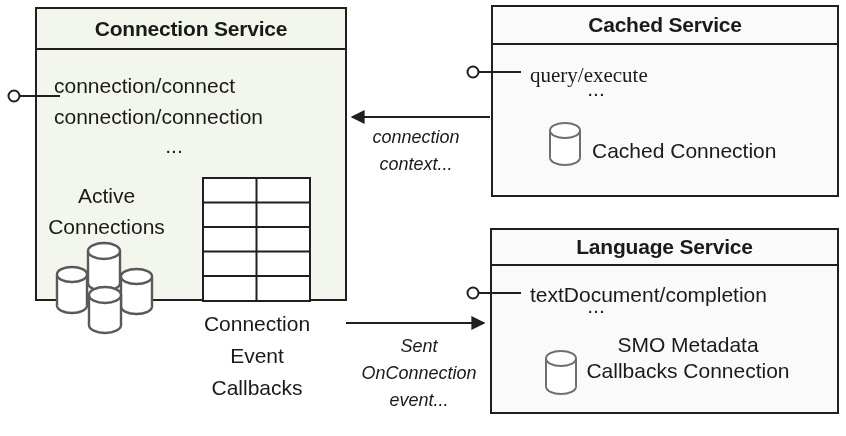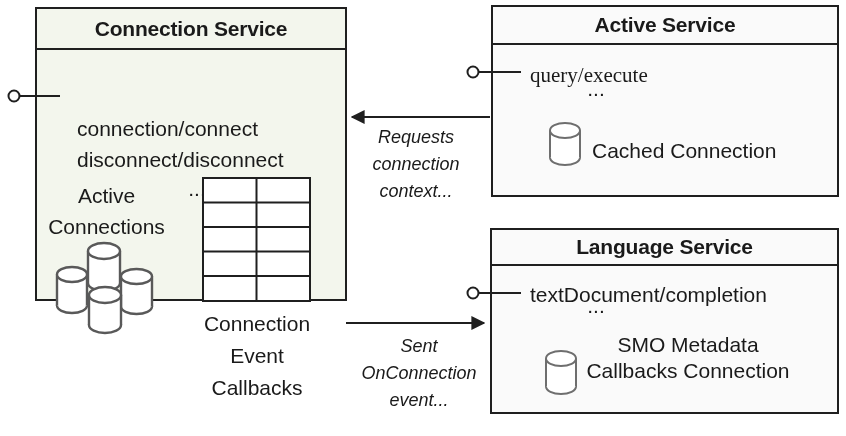"Active Service" div.box-header { text: Active -> Cached }
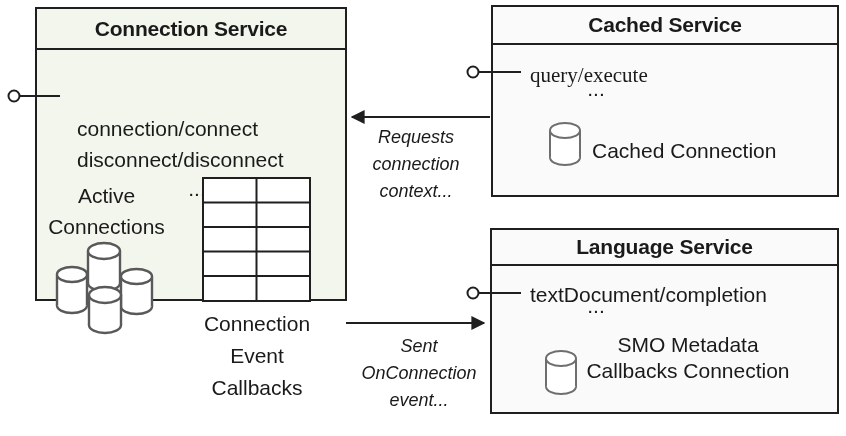"connection/connect" .methods { left: 40px -> 17px; margin-top: 43px -> none }
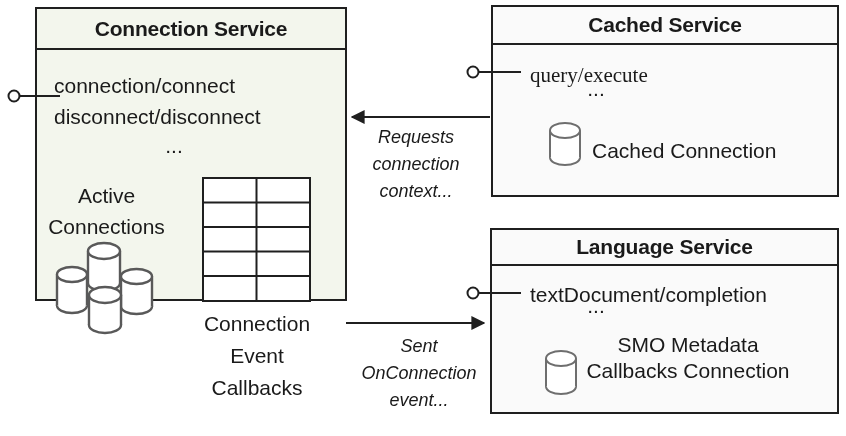"disconnect/disconnect" div { text: disconnect/disconnect -> connection/connection }
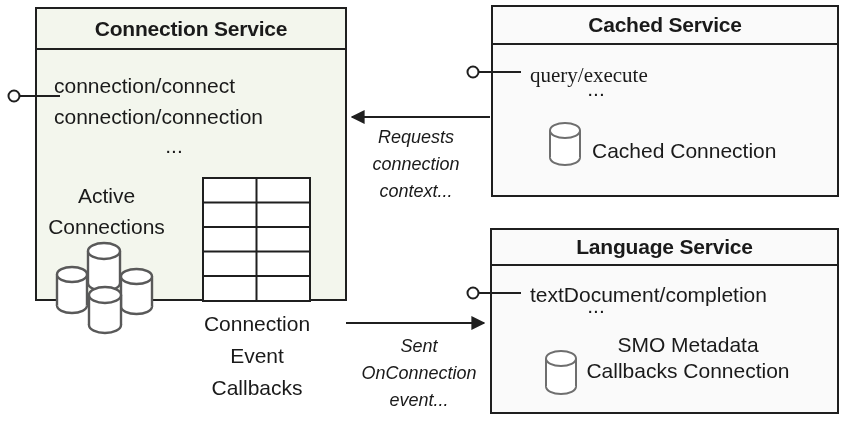"Requests" div { html: <div>Requests</div> -> none }
